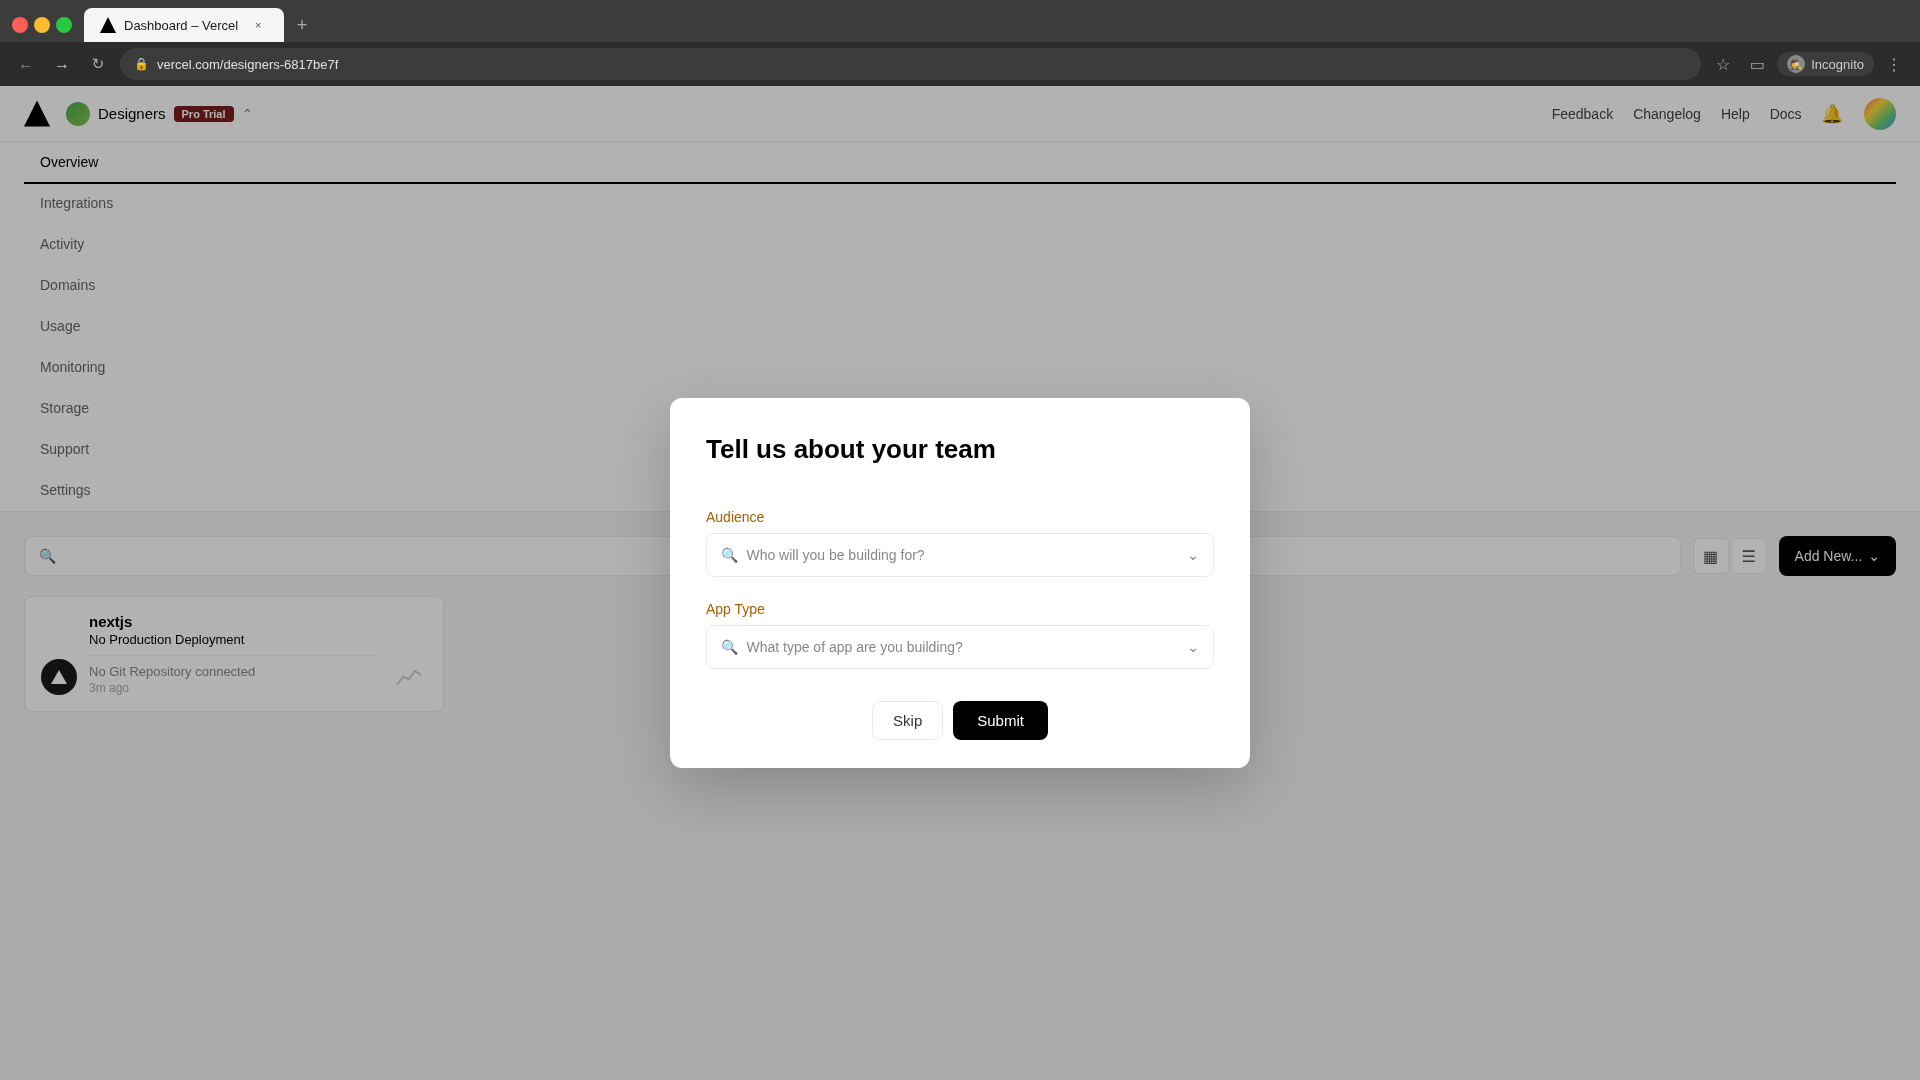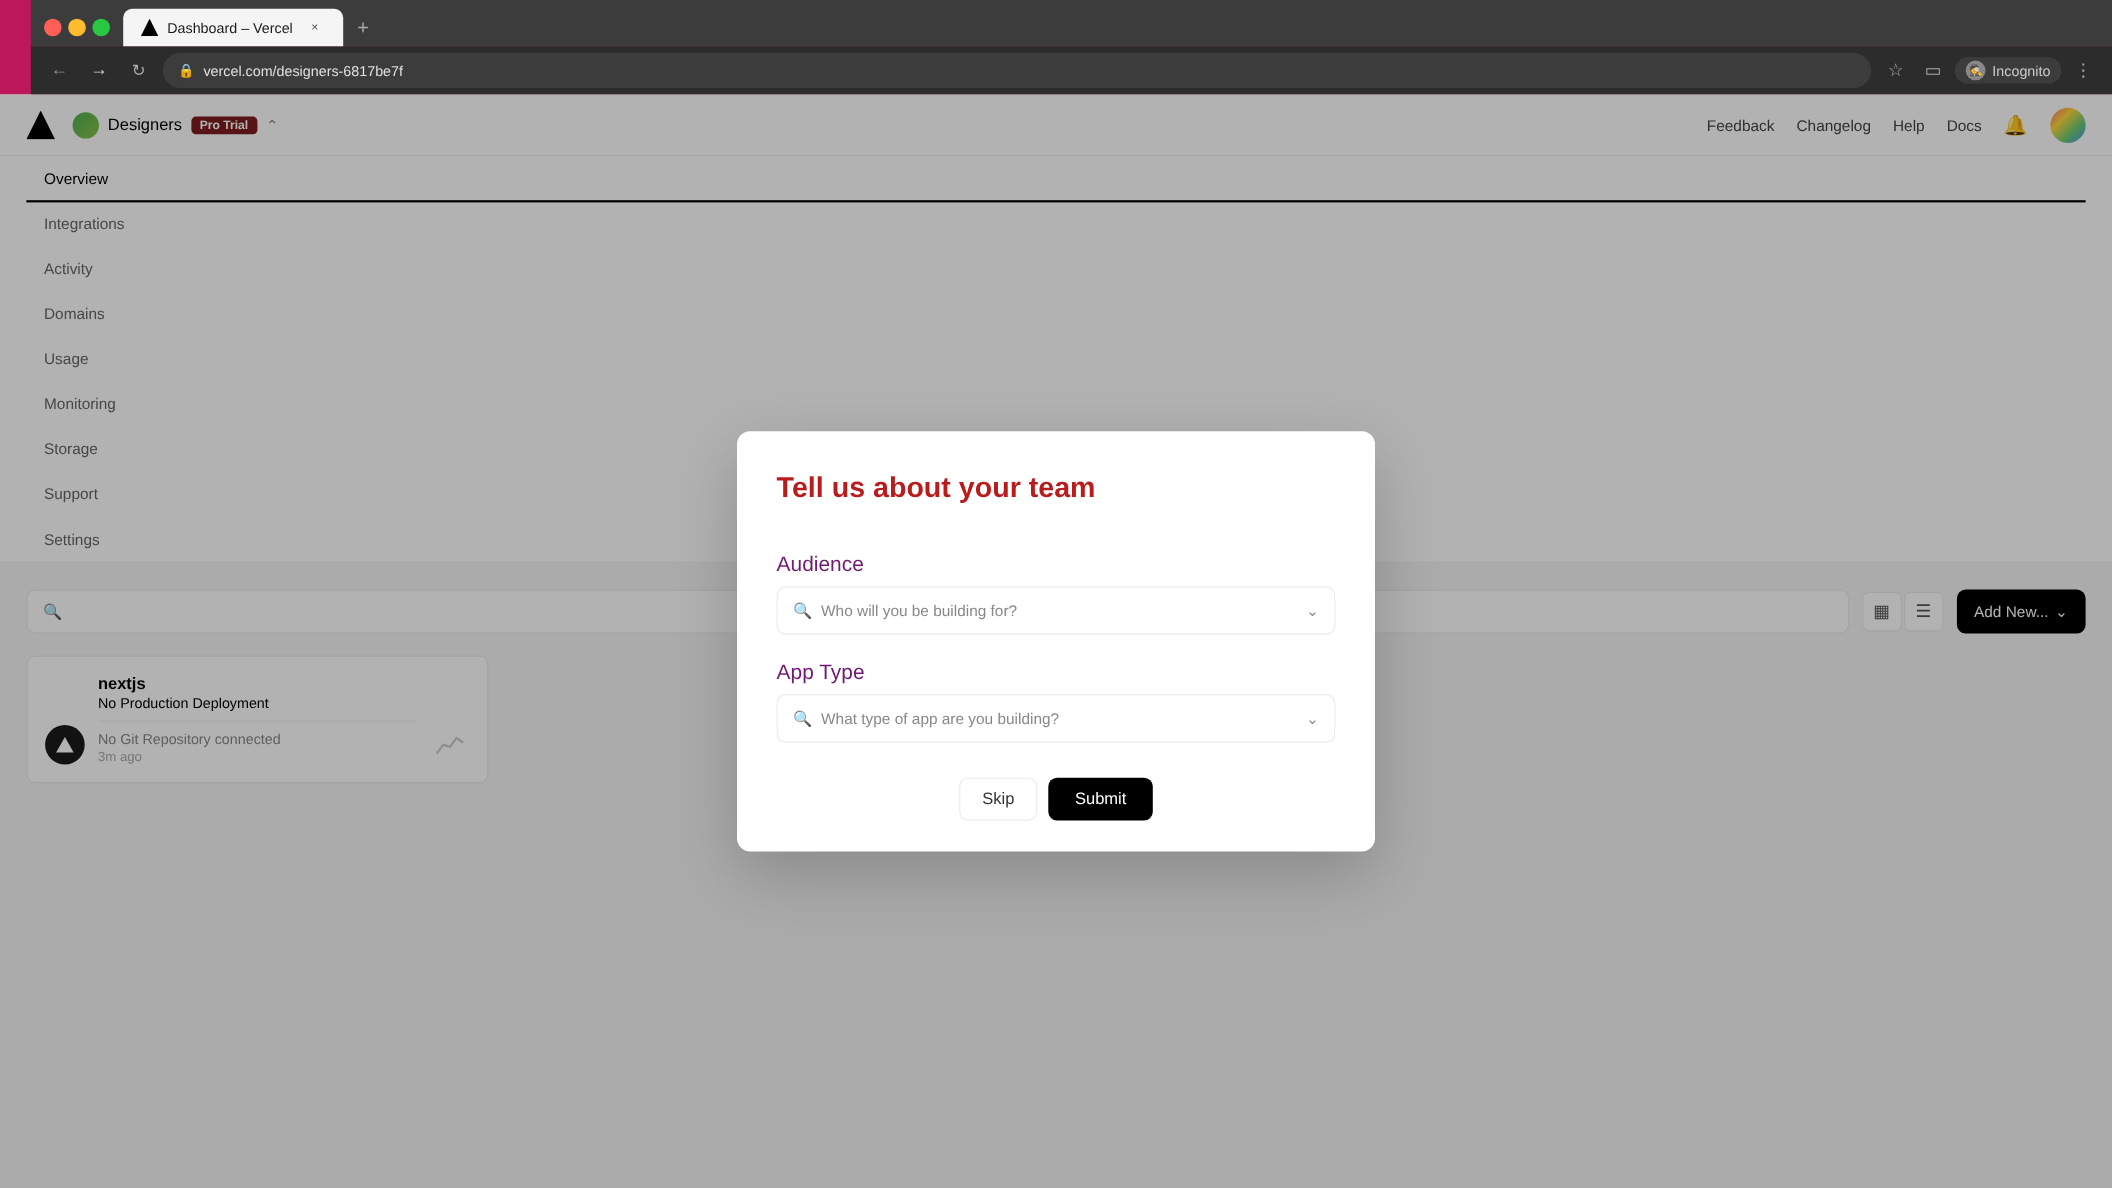"Dashboard – Vercel" .browser-chrome { background: #be185d -> #4d7c0f; padding-left: 28px -> none }
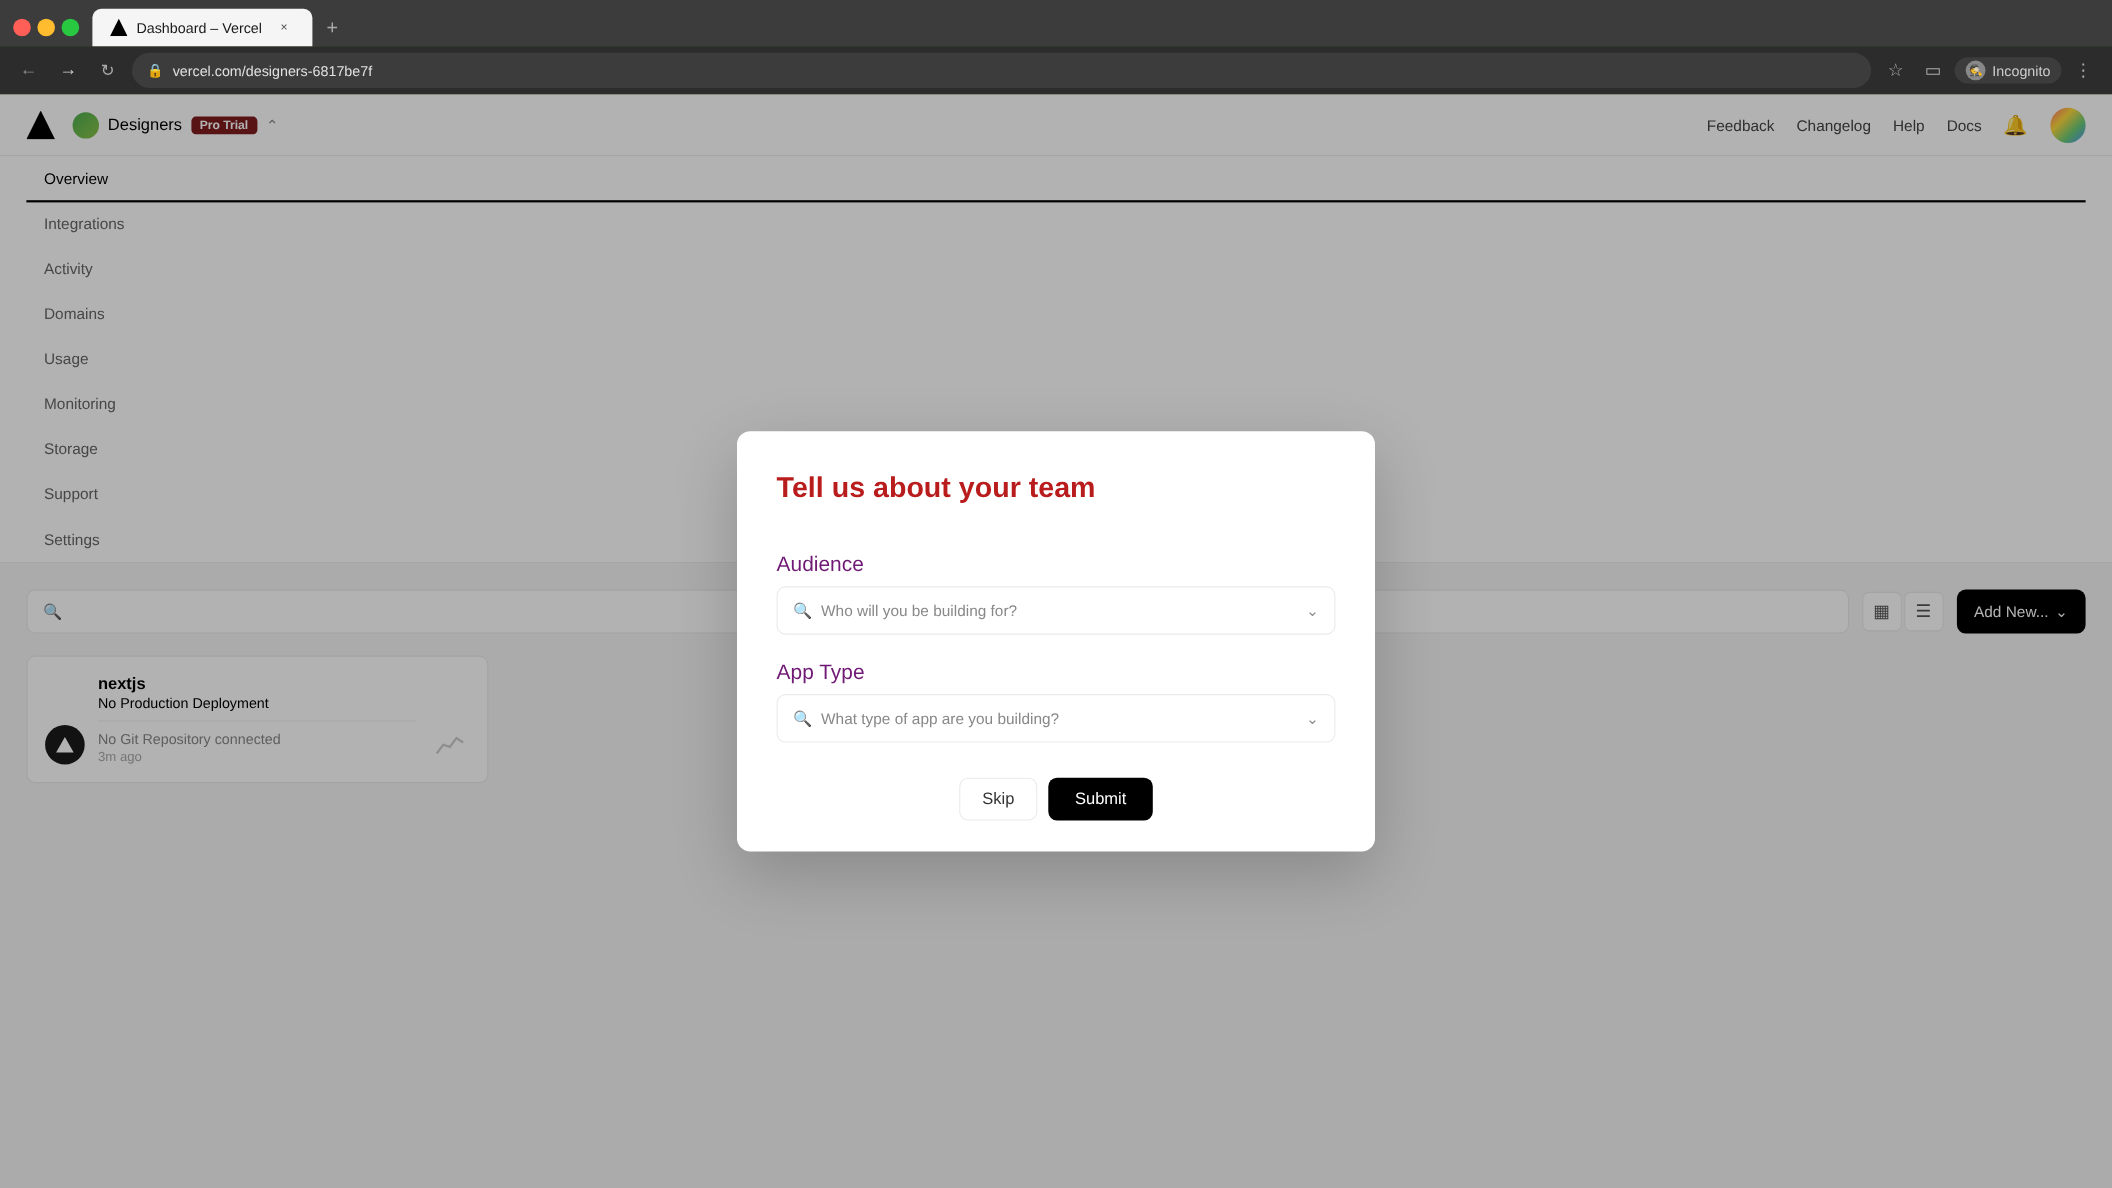"Tell us about your team" .modal-title { color: #b91c1c -> #000000 }
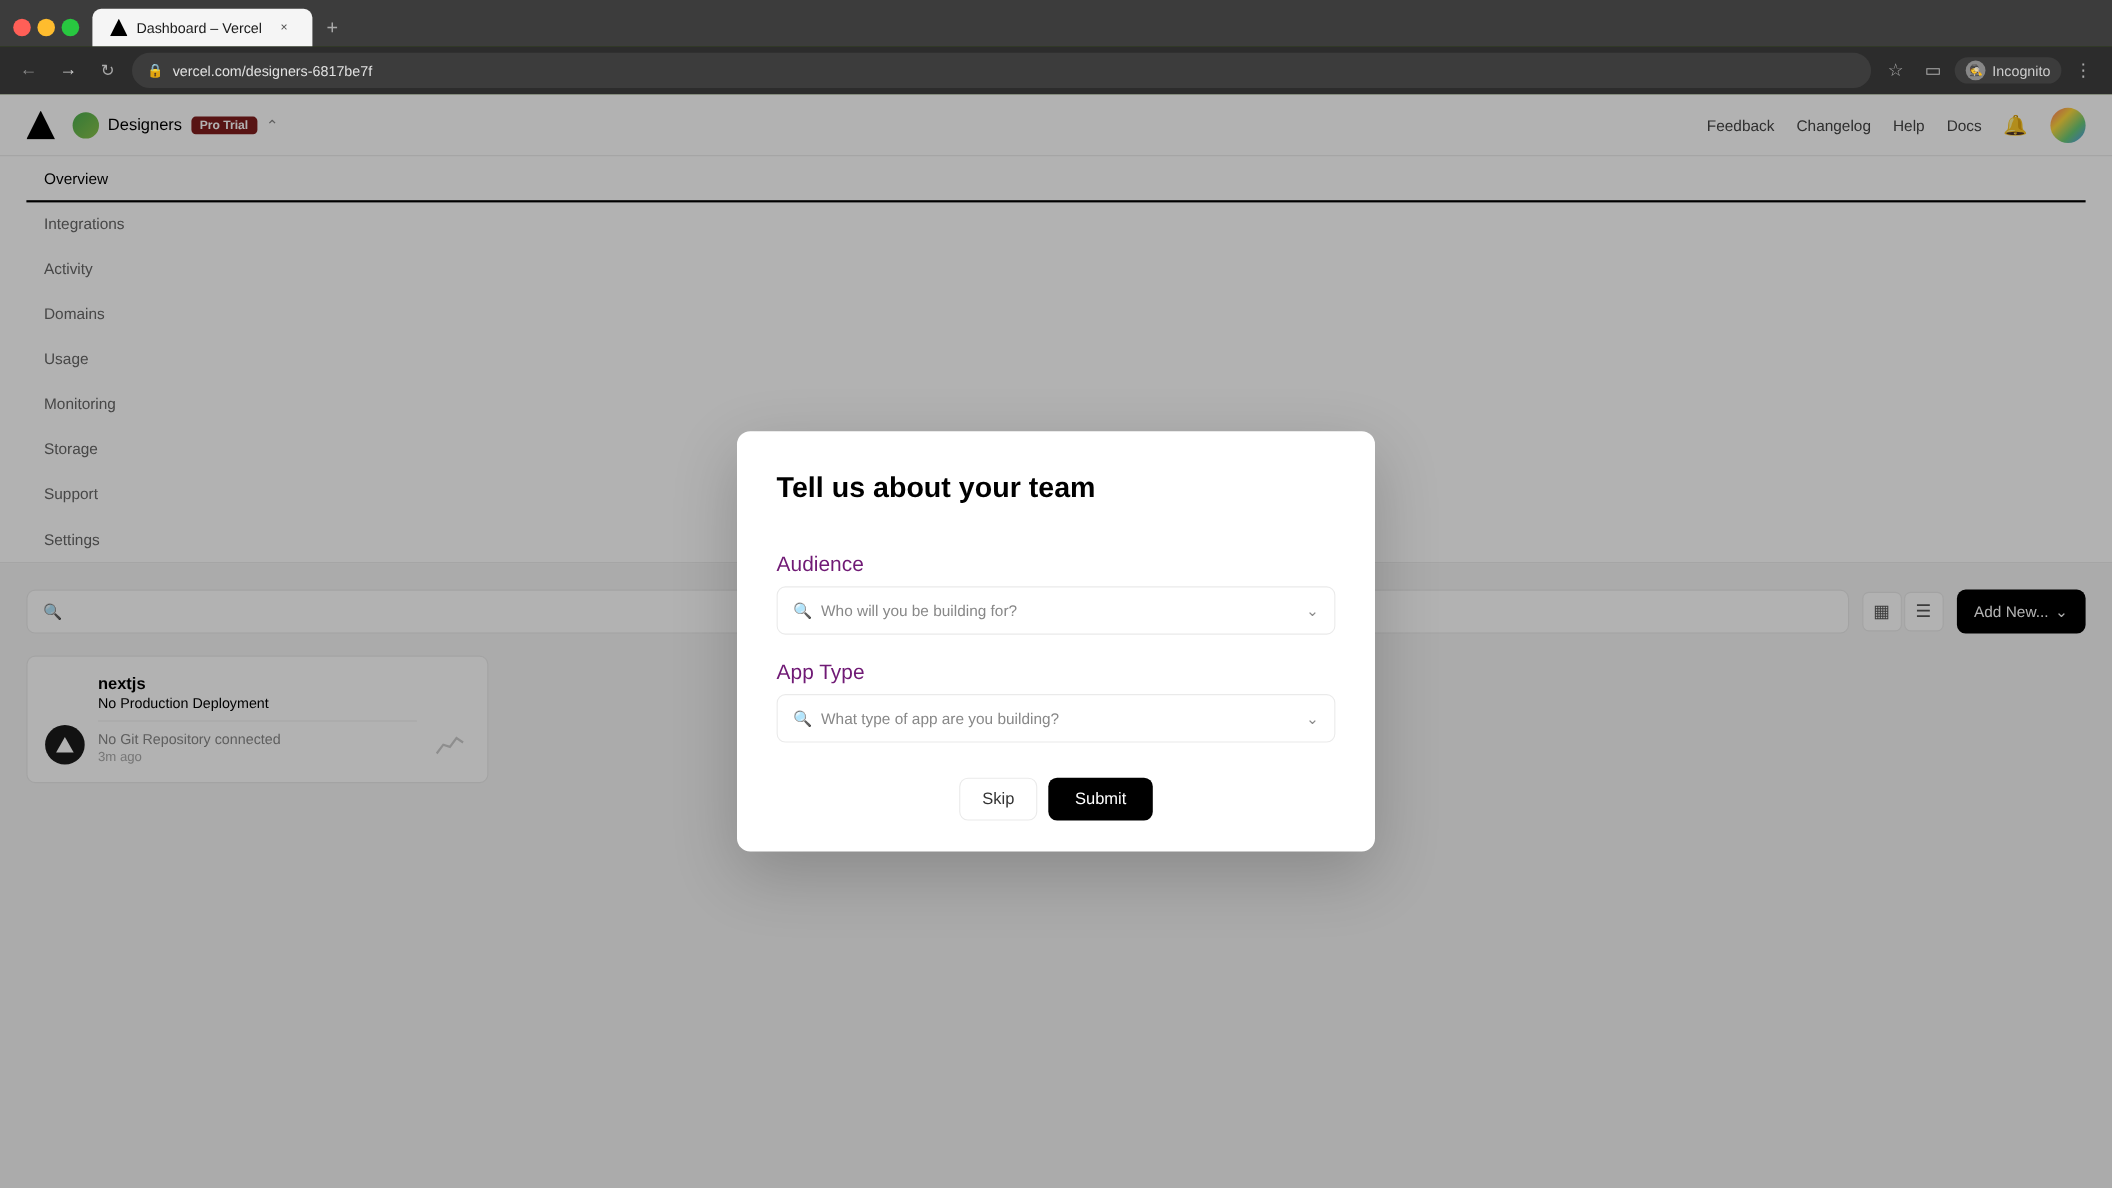"Audience" .form-label { color: #701a75 -> #a16207; font-size: 19px -> 14px }
